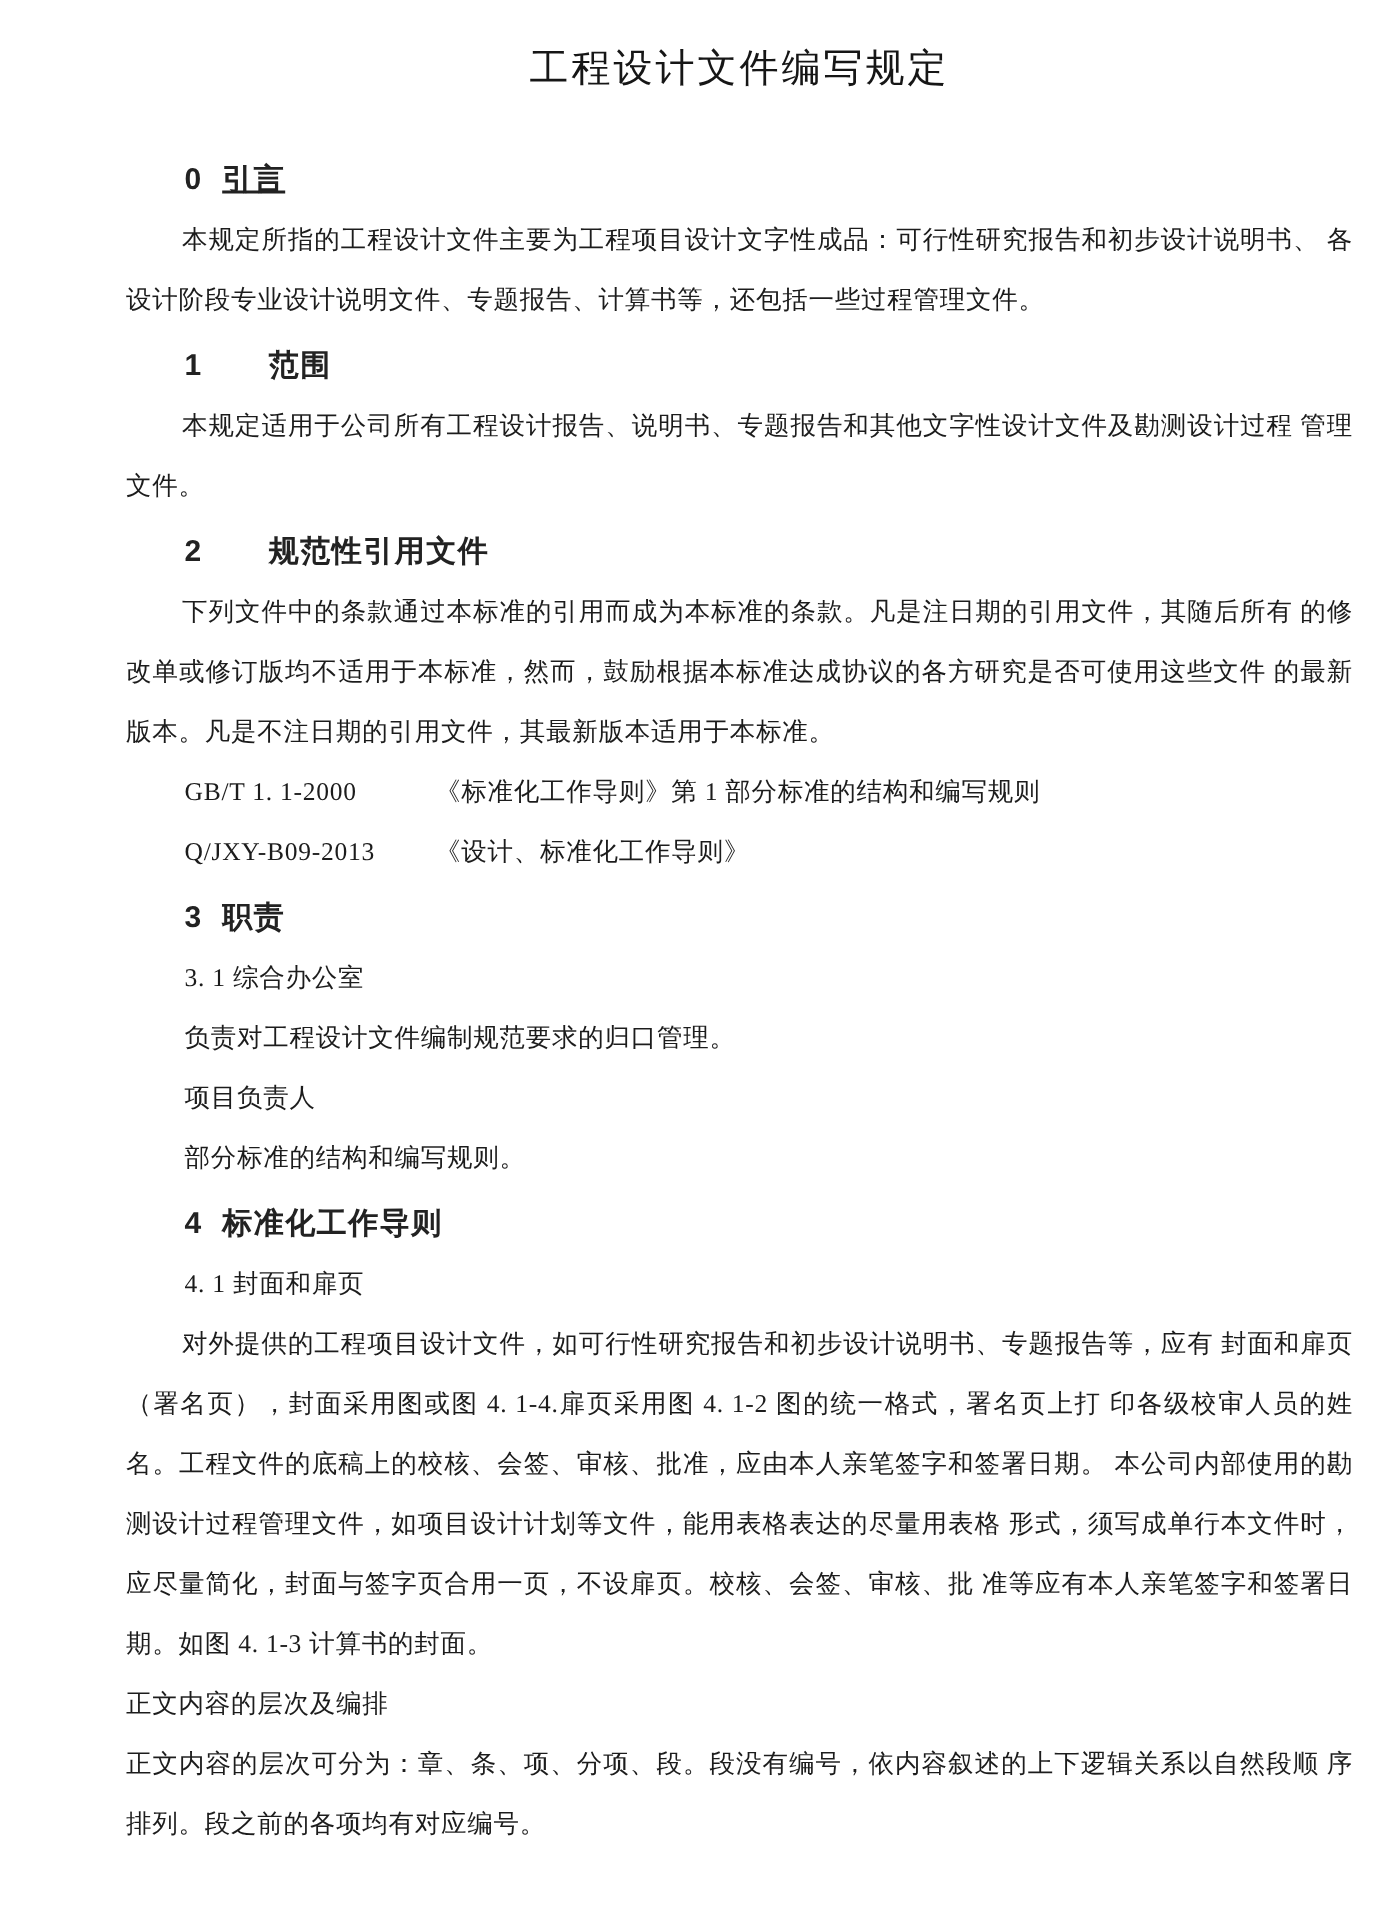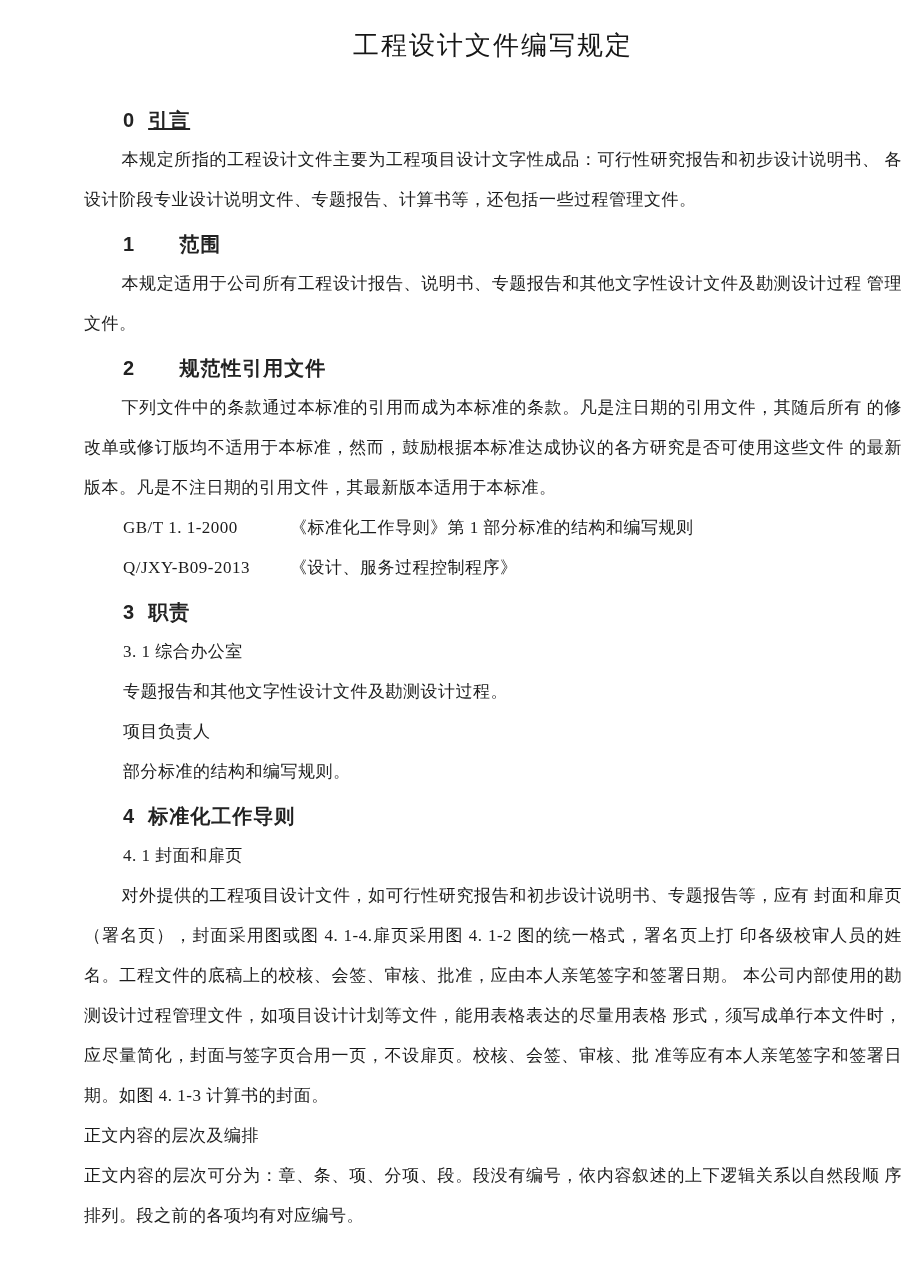"《设计、服务过程控制程序》" span { text: 服务过程控制程序 -> 标准化工作导则 }
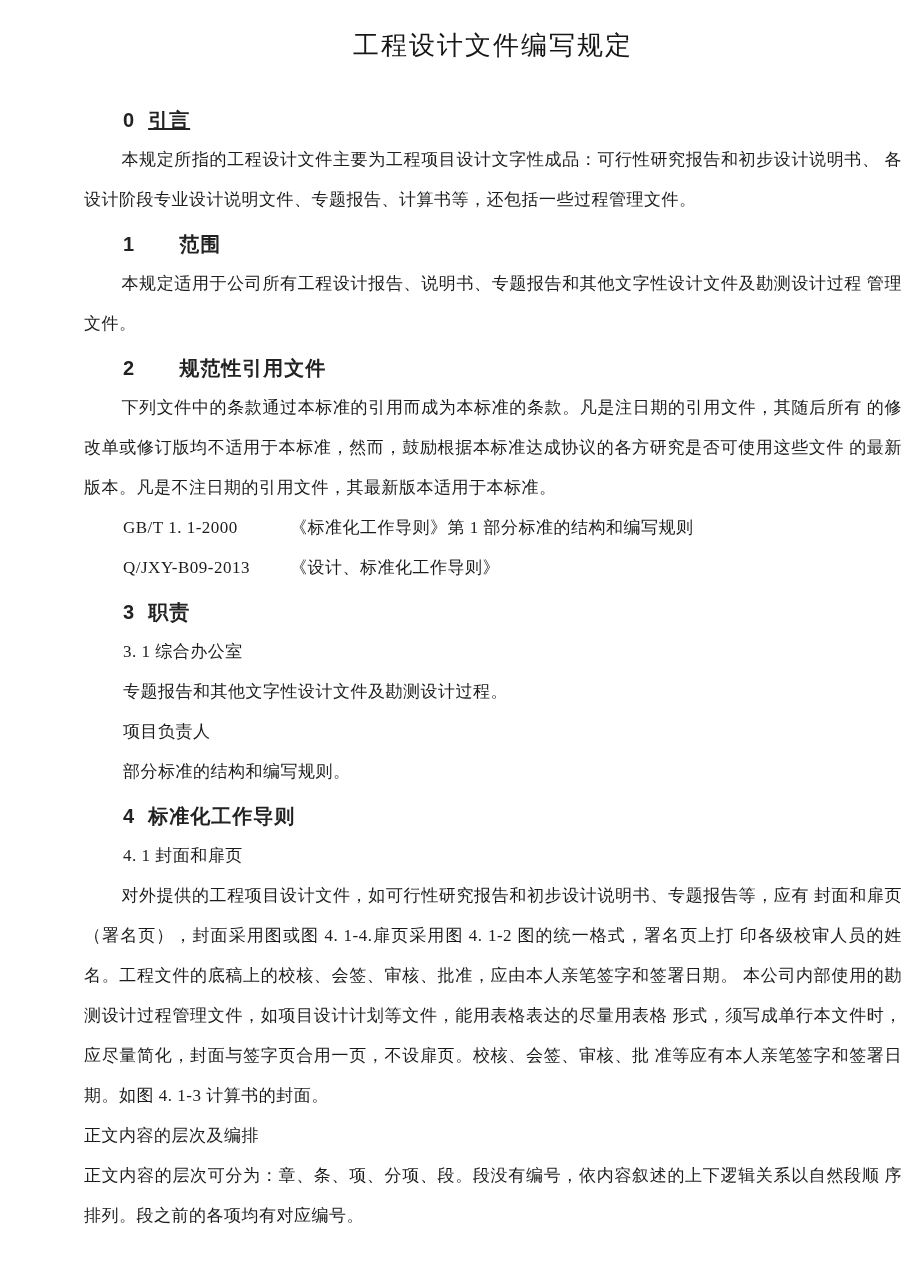"专题报告和其他文字性设计文件及勘测设计过程。" div.line-item { text: 专题报告和其他文字性设计文件及勘测设计过程 -> 负责对工程设计文件编制规范要求的归口管理 }
